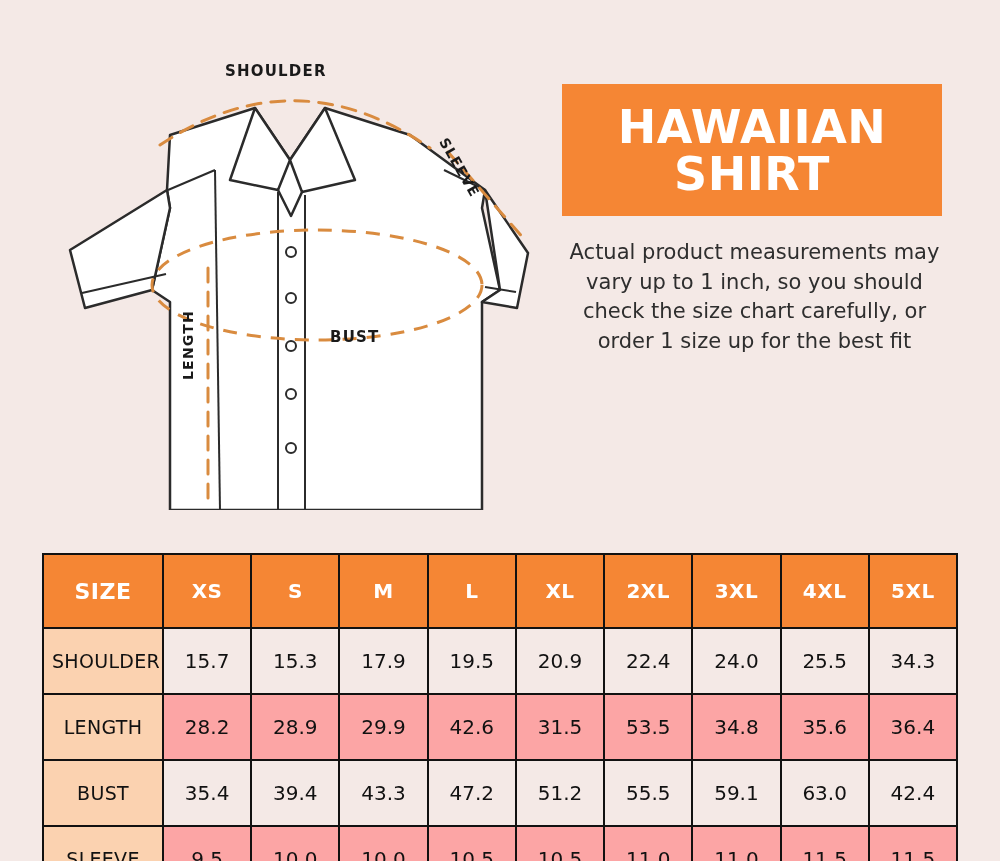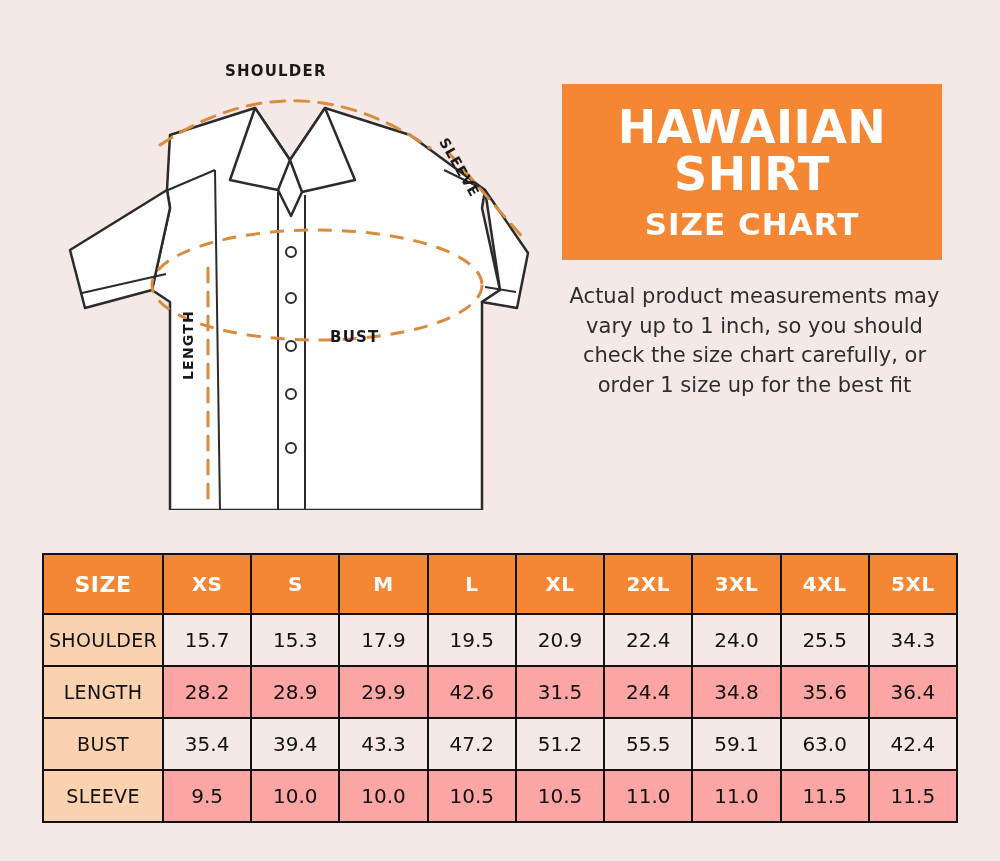"SIZE CHART" div.title-sub { html: <div>SIZE CHART</div> -> none }
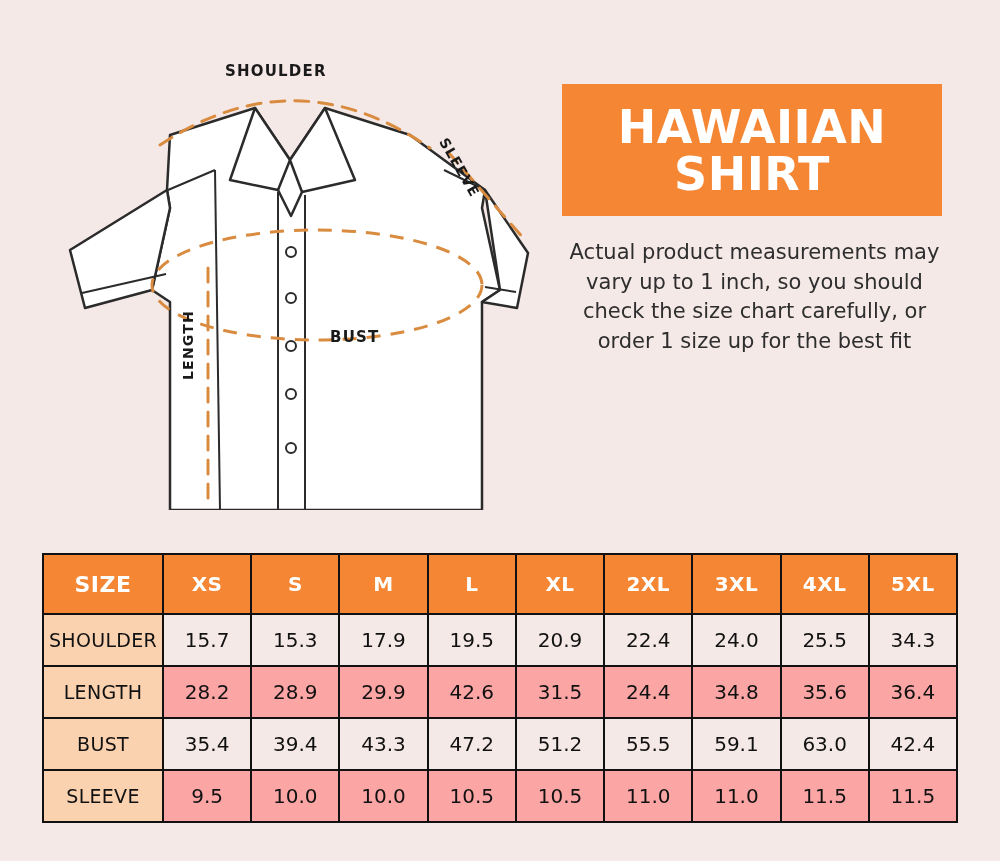"SIZE" table.size-table td, table.size-table th { padding: 1px -> 8px }
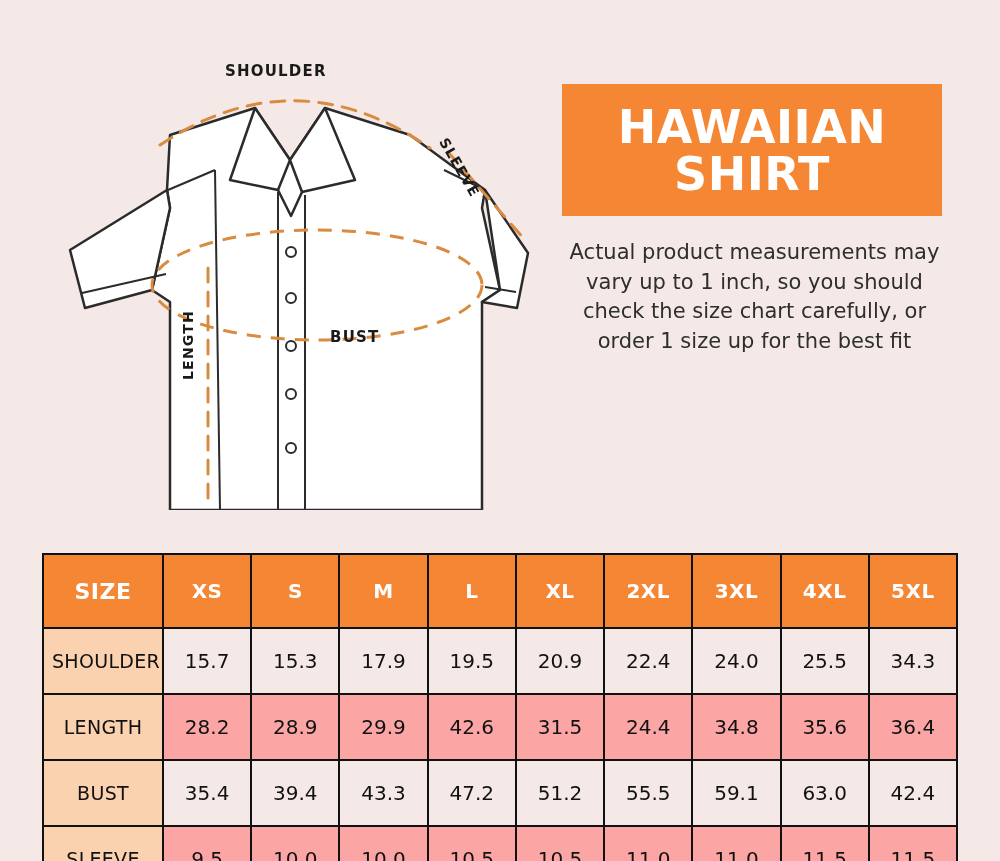"24.4" td { text: 24.4 -> 53.5 }
